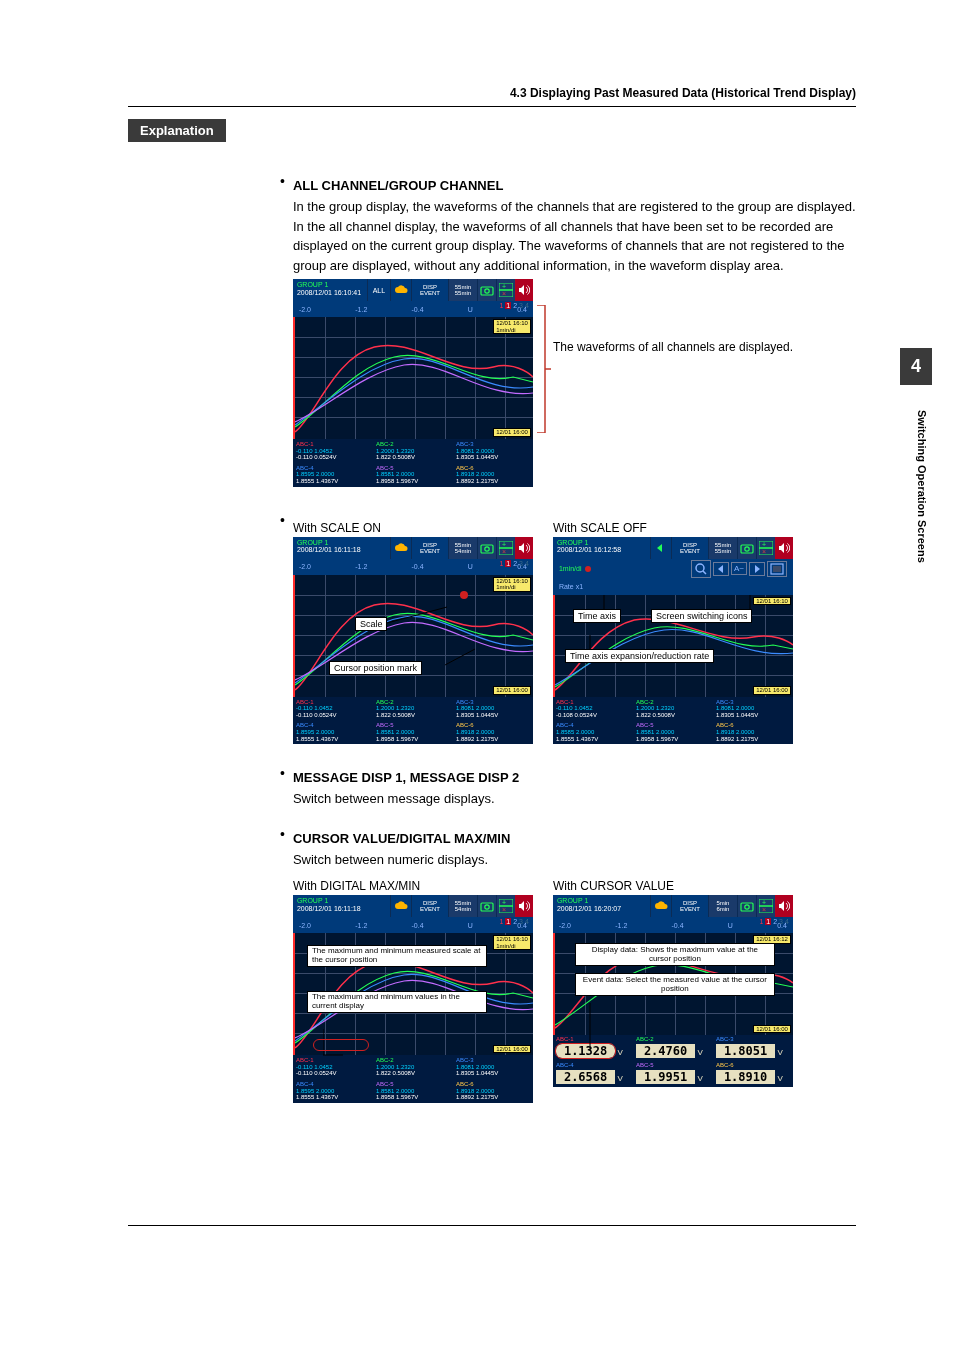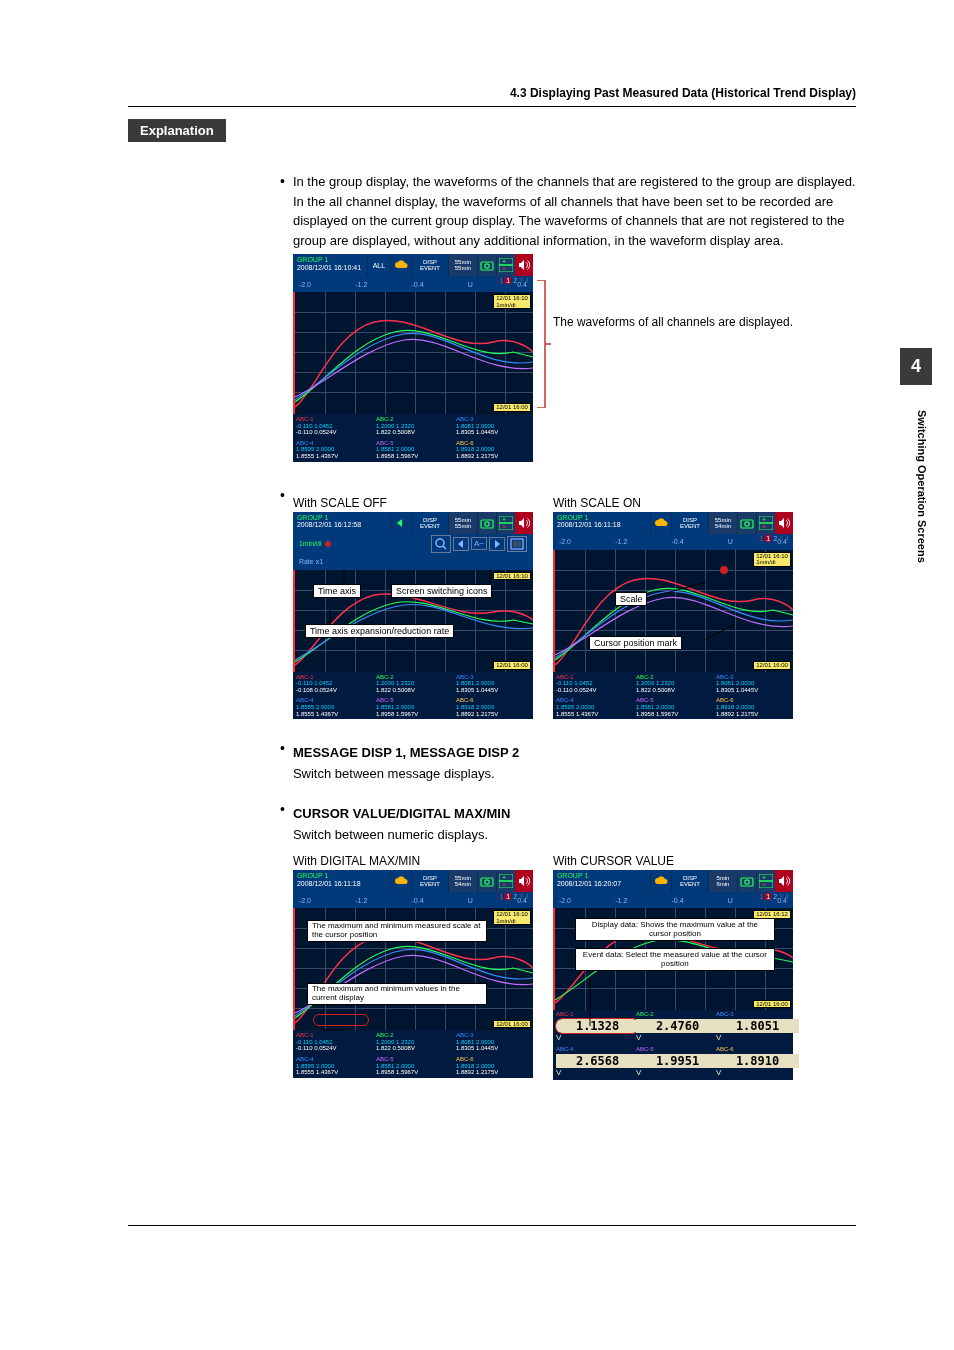"ALL CHANNEL/GROUP CHANNEL" div.sec-h { html: none -> <div>ALL CHANNEL/GROUP CHANNEL</div> }
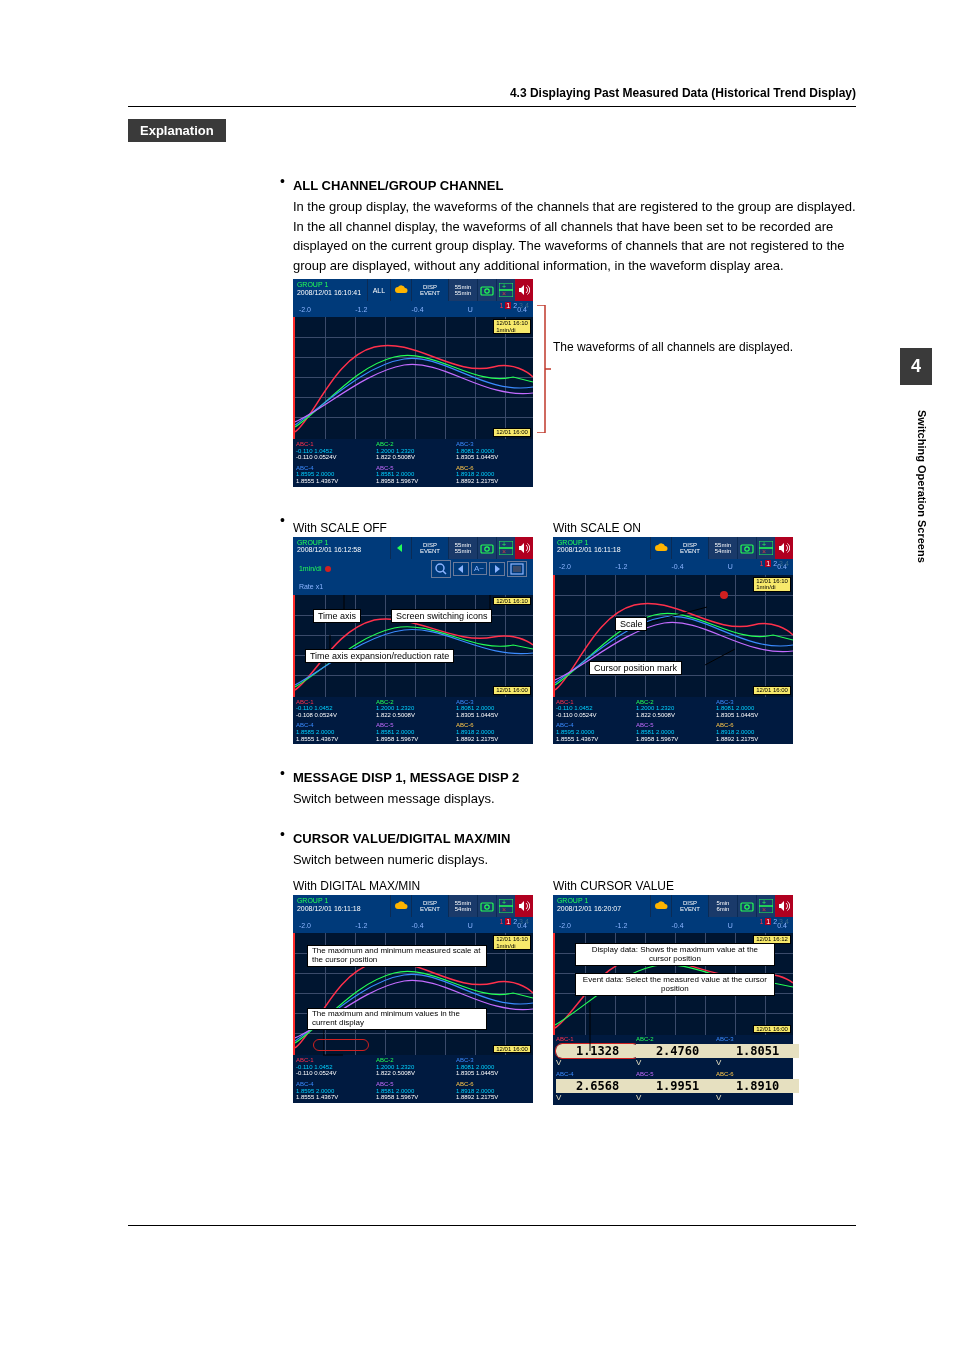"With SCALE OFF" div { order: before "With SCALE ON" -> after "With SCALE ON" }
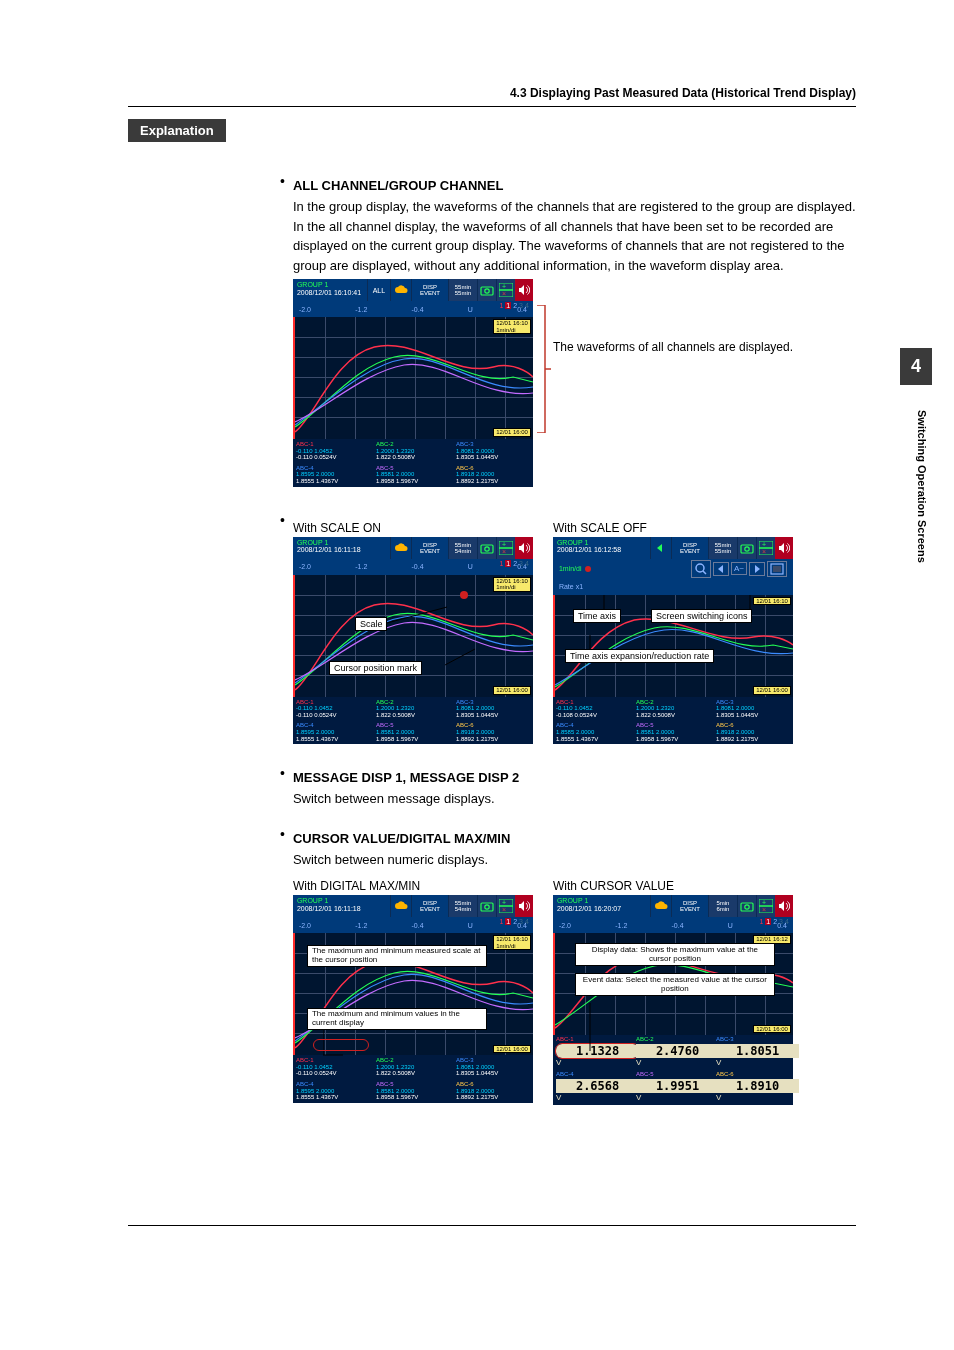"The maximum and minimum values" div.callout-box { top: 75px -> 58px }
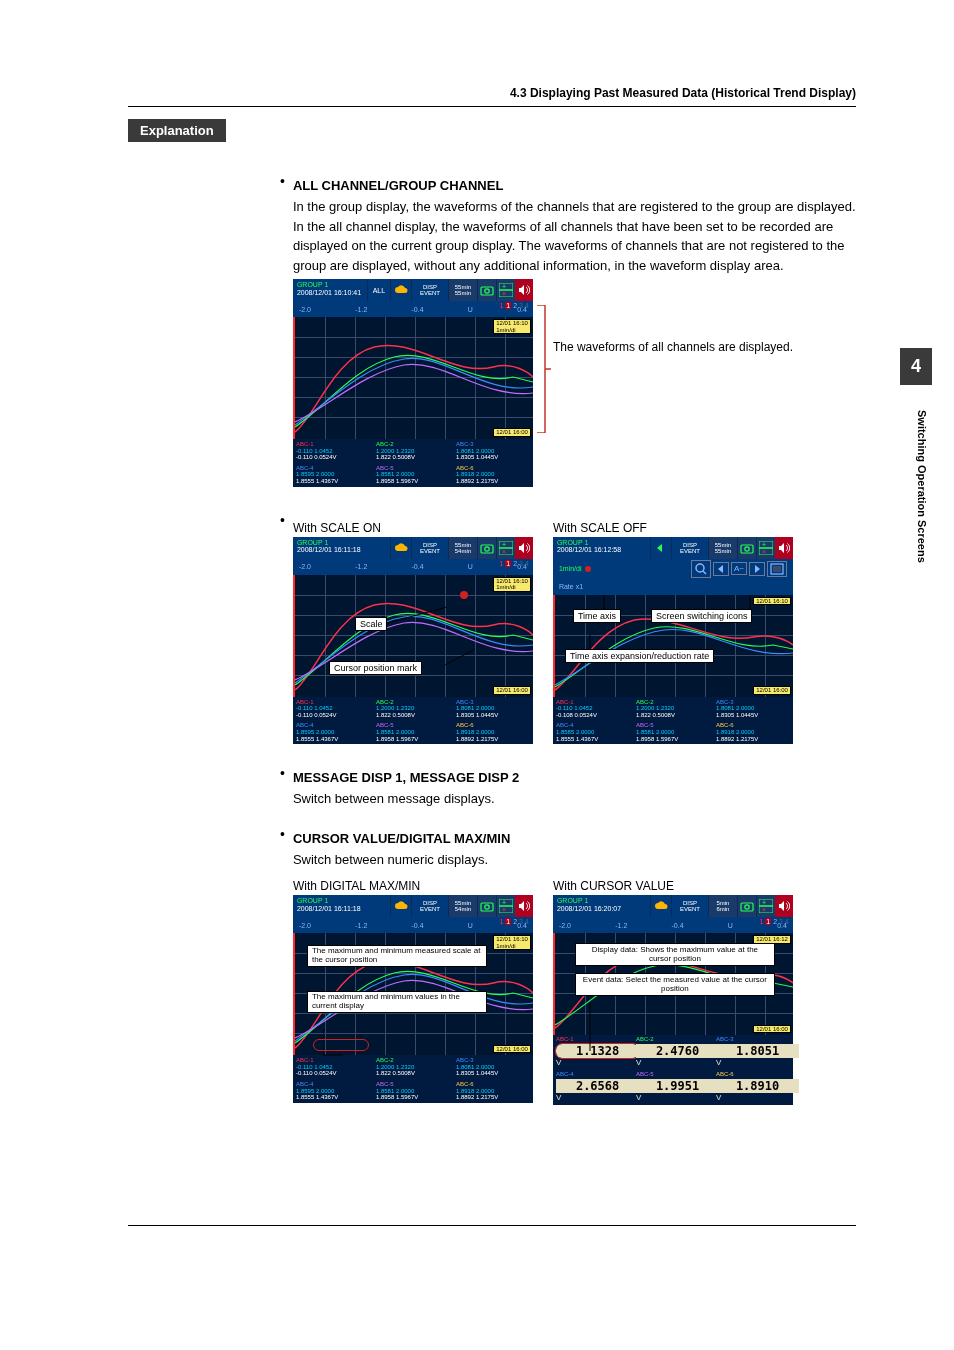"1.1328" .big-digital .dnum { padding: 0 20px -> 0 8px }
